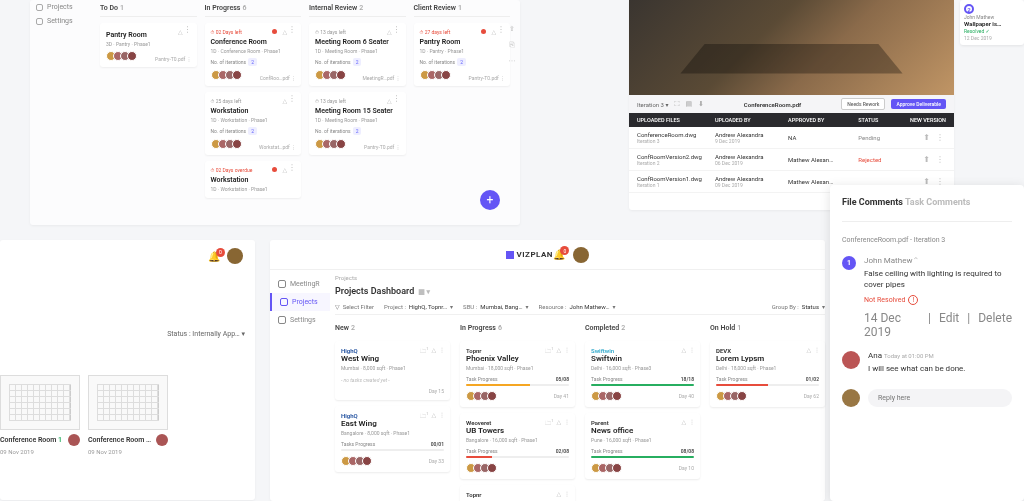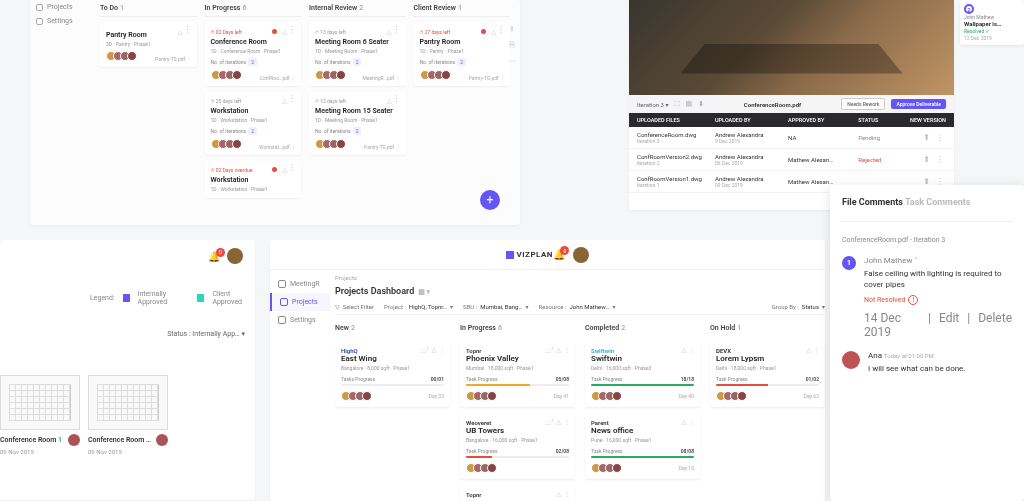"Legend:" div.p2-legend { html: <div> <span>Legend:</span> <span></span> <span>Internally Approved</span> <span></span> <span>Client Approved</span> </div> -> none }
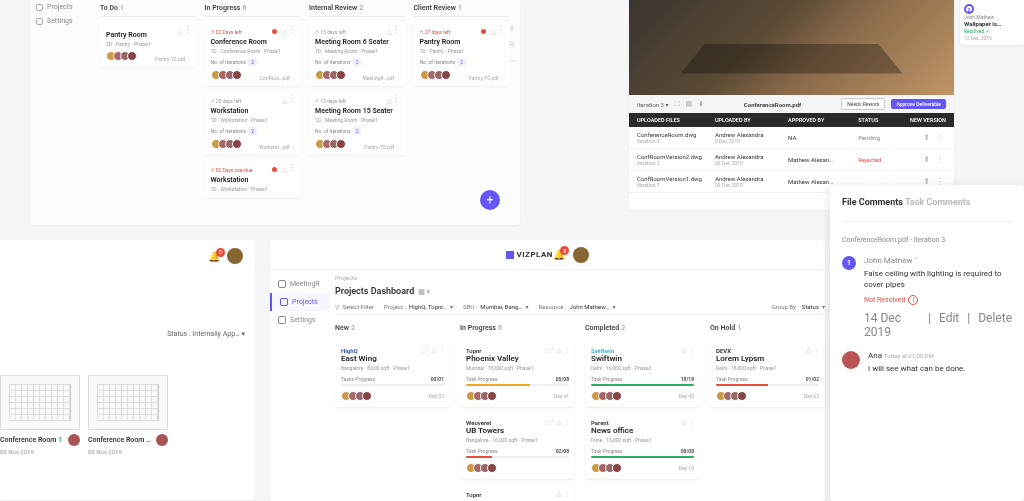"West Wing" div.p3-card { html: none -> <div> <div> <span>🗀<sup>1</sup></span> <span>△</span> <span>⋮</span> </div> <div><span>HighQ</span></div> <div>West Wing</div> <div>Mumbai · 8,000 sqft · Phase1</div> <div>- no tasks created yet -</div> <div> <div></div> <div>Day 15</div> </div> </div> }
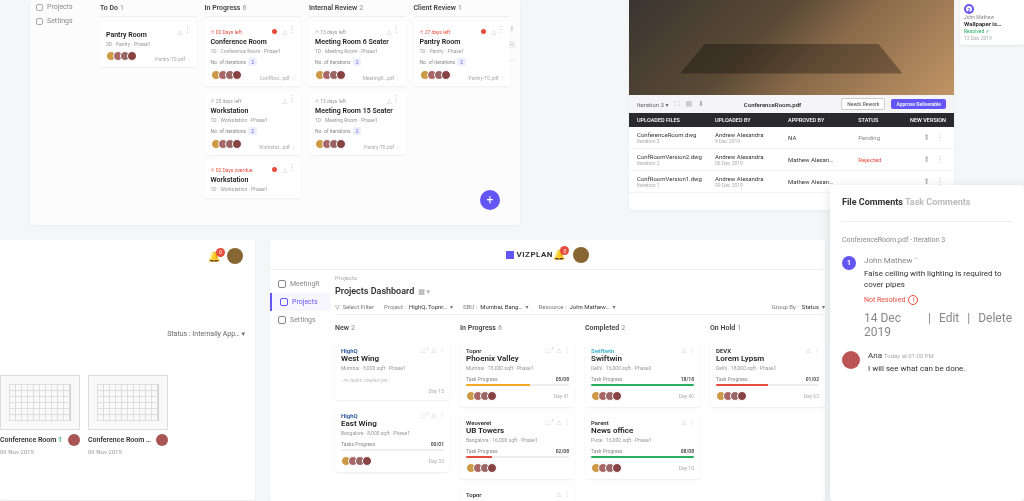"Reply here" div.p6-reply { html: none -> <div> <div></div> <input> </div> }
